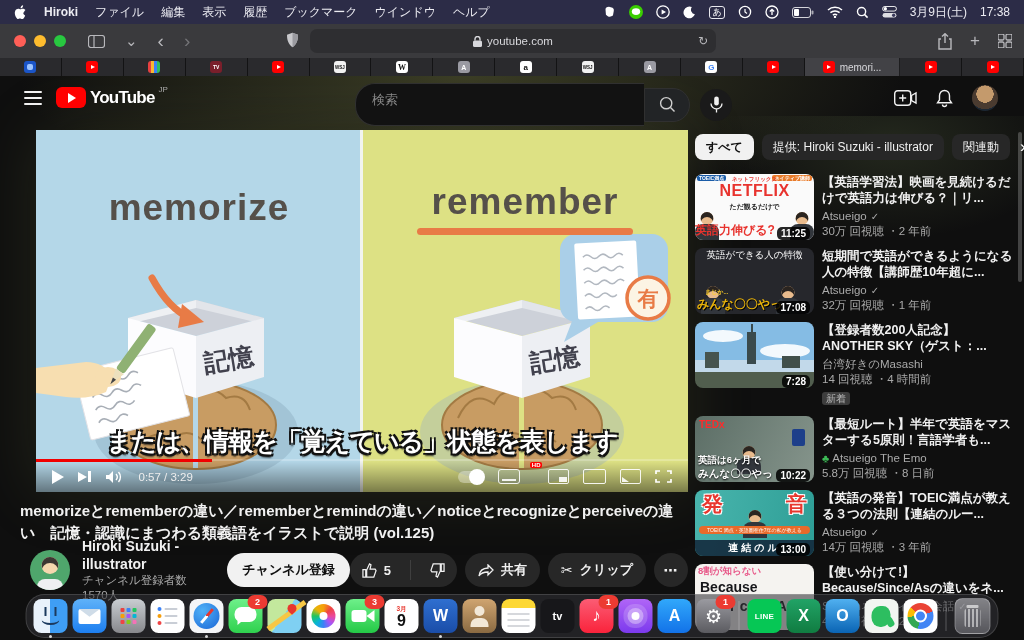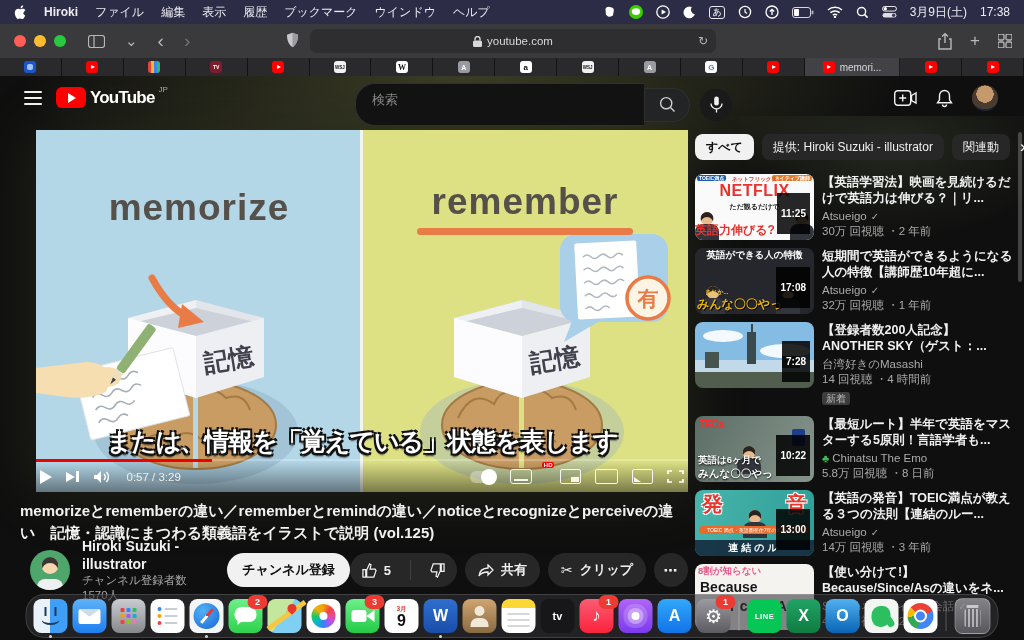"11:25" .dur { border-radius: 0 -> 5px; bottom: 6px -> 0; padding: 15px 4px -> 1px 4px }
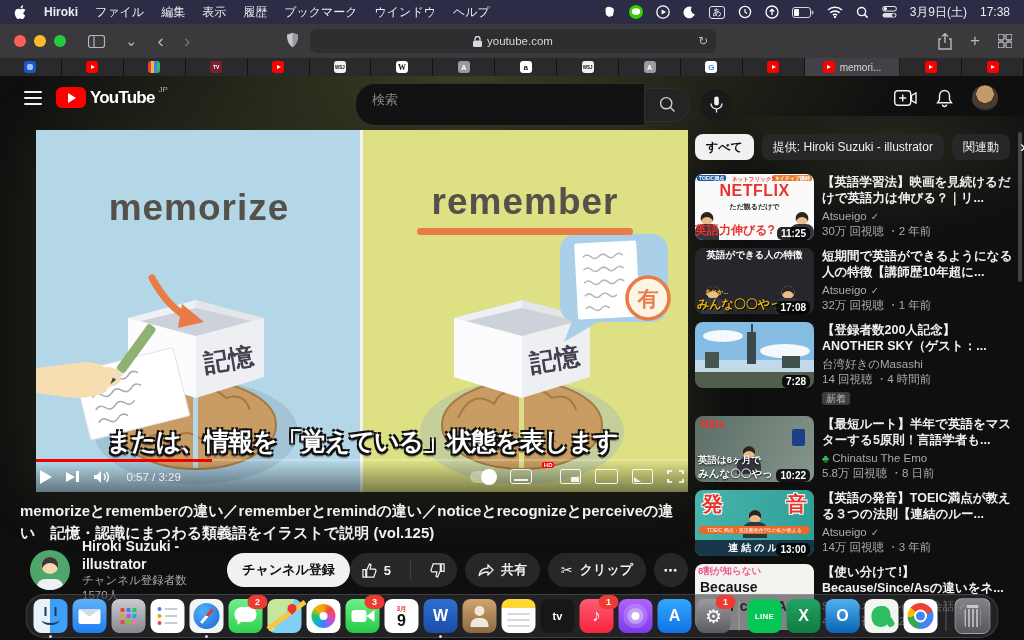"英語ができる人の特徴" .t2a { font-weight: 700 -> 400 }
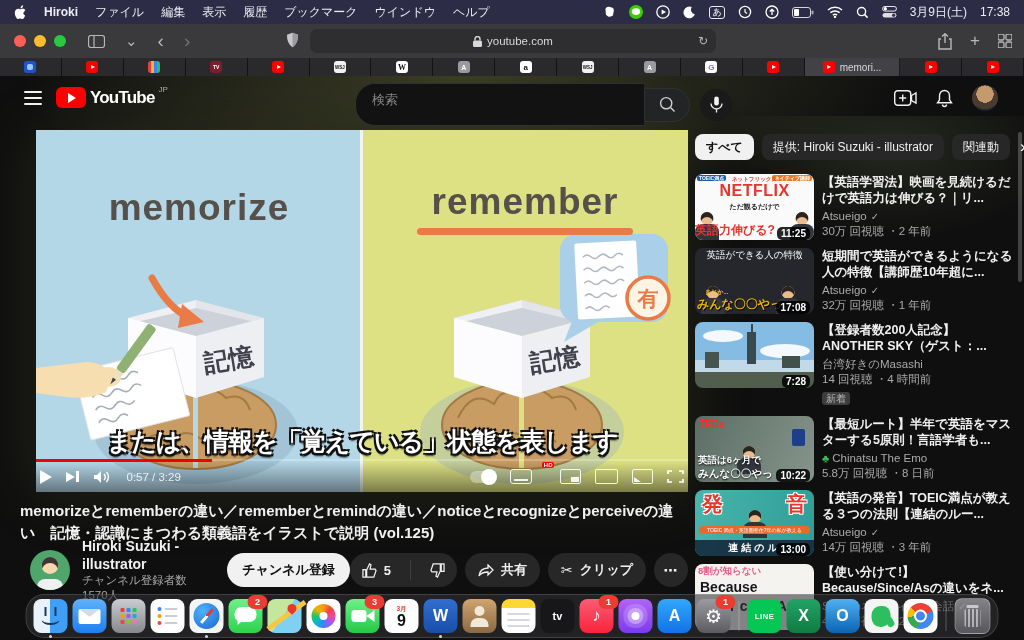"Chinatsu The Emo" span { text: Chinatsu -> Atsueigo }
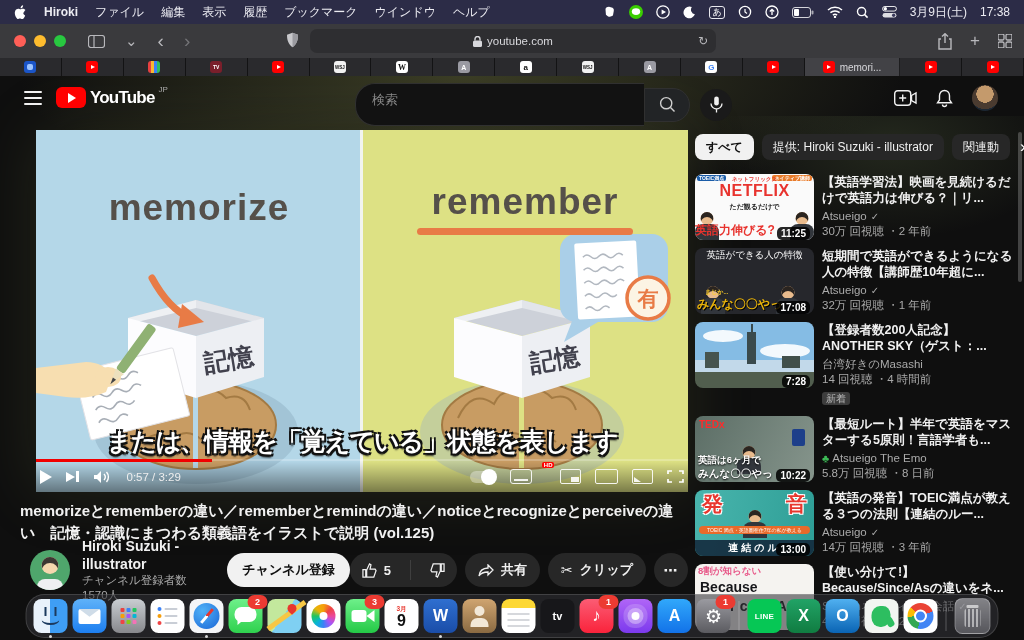"0:57 / 3:29" .controls { padding: 0 4px -> 0 16px }
